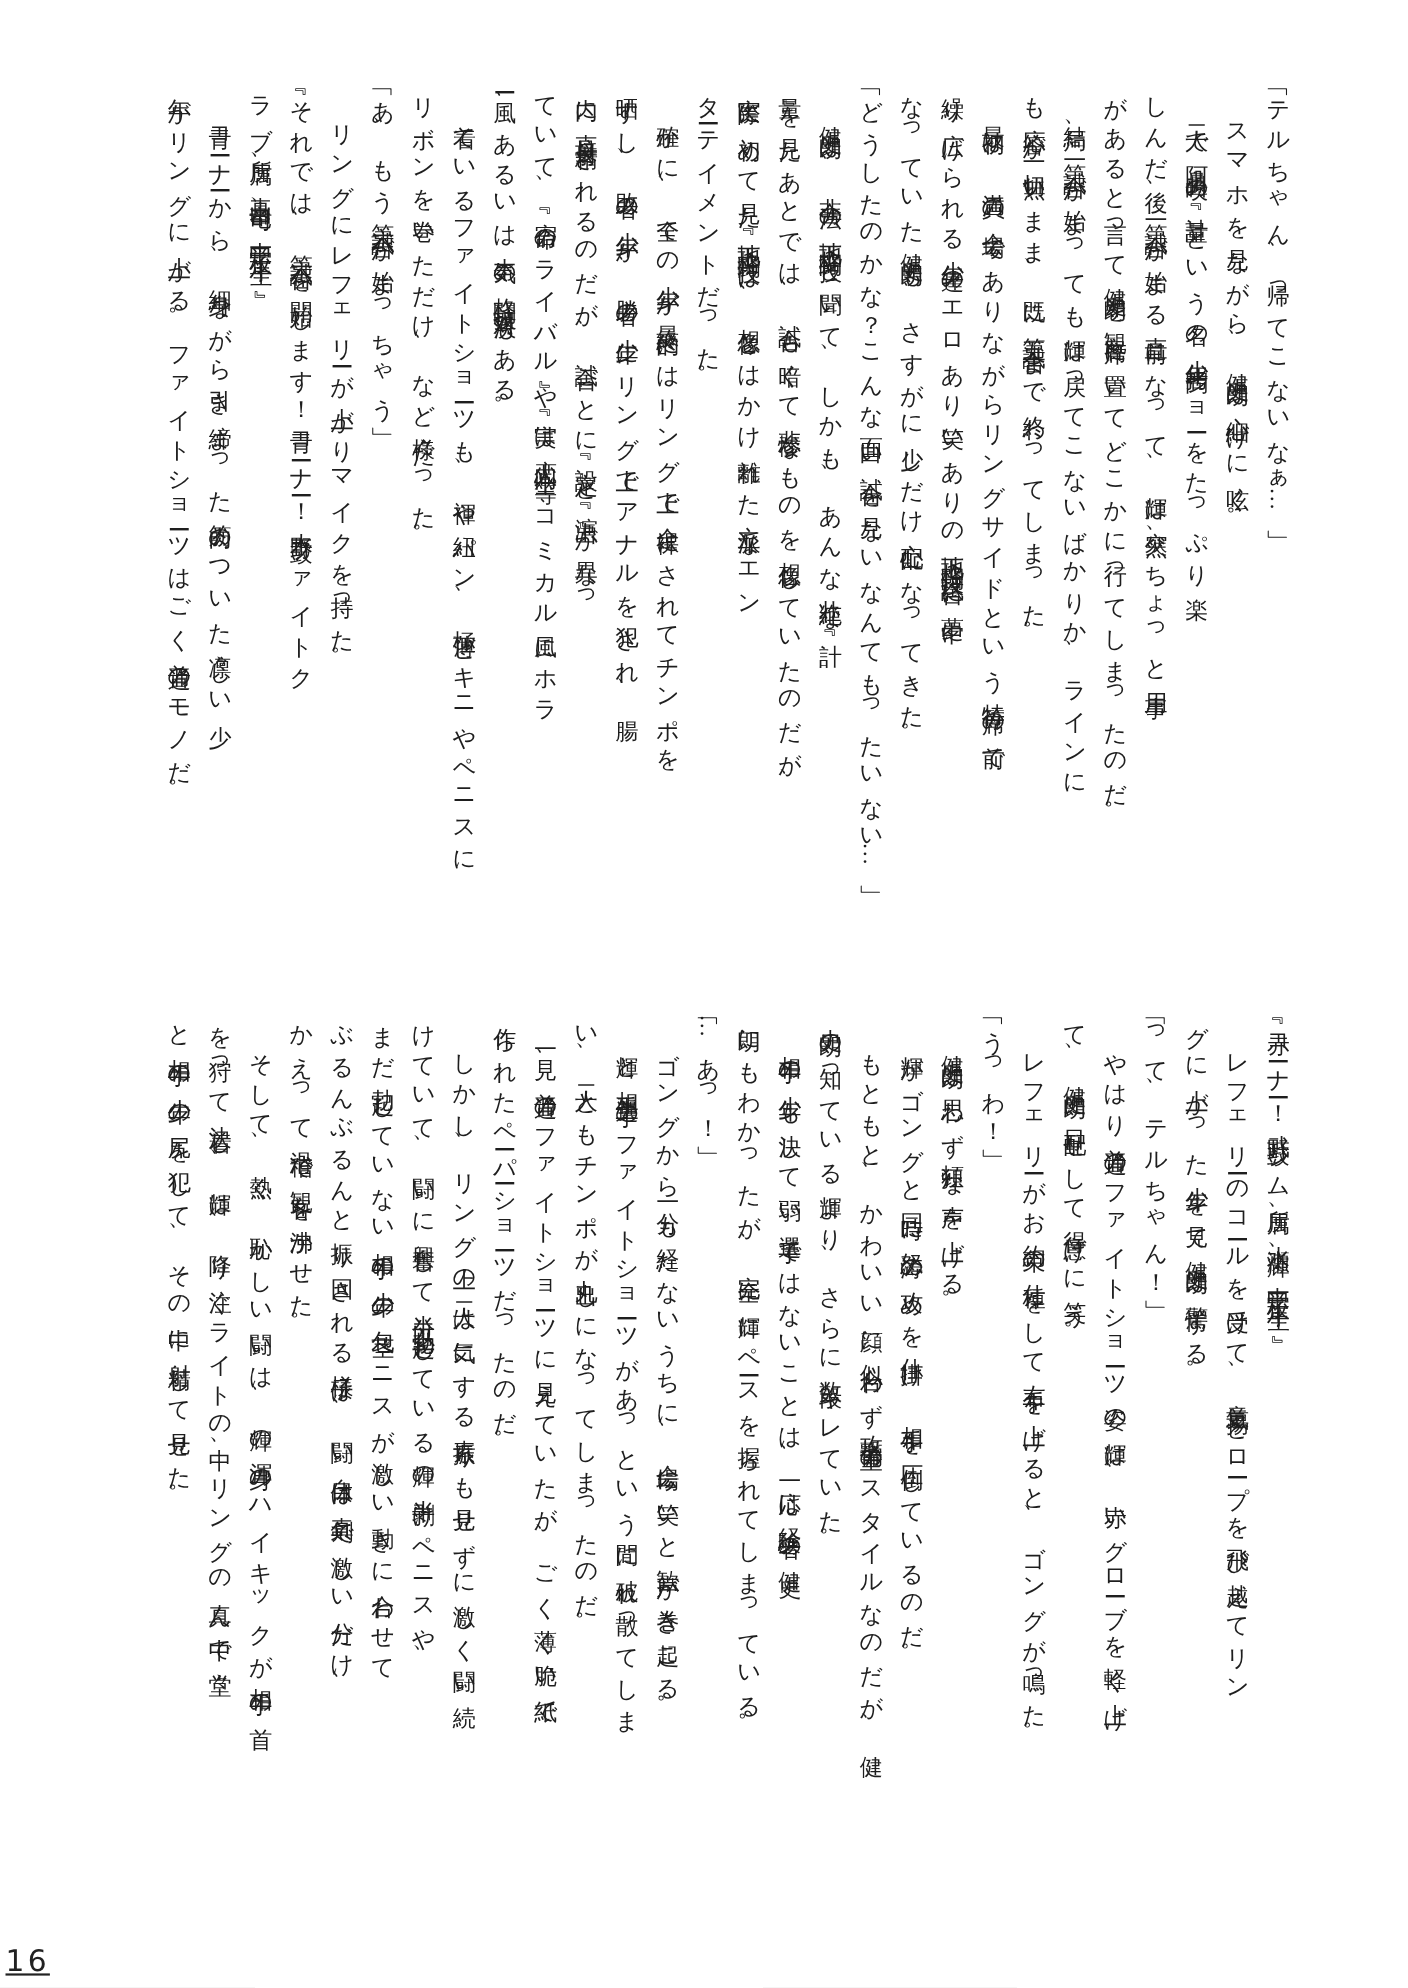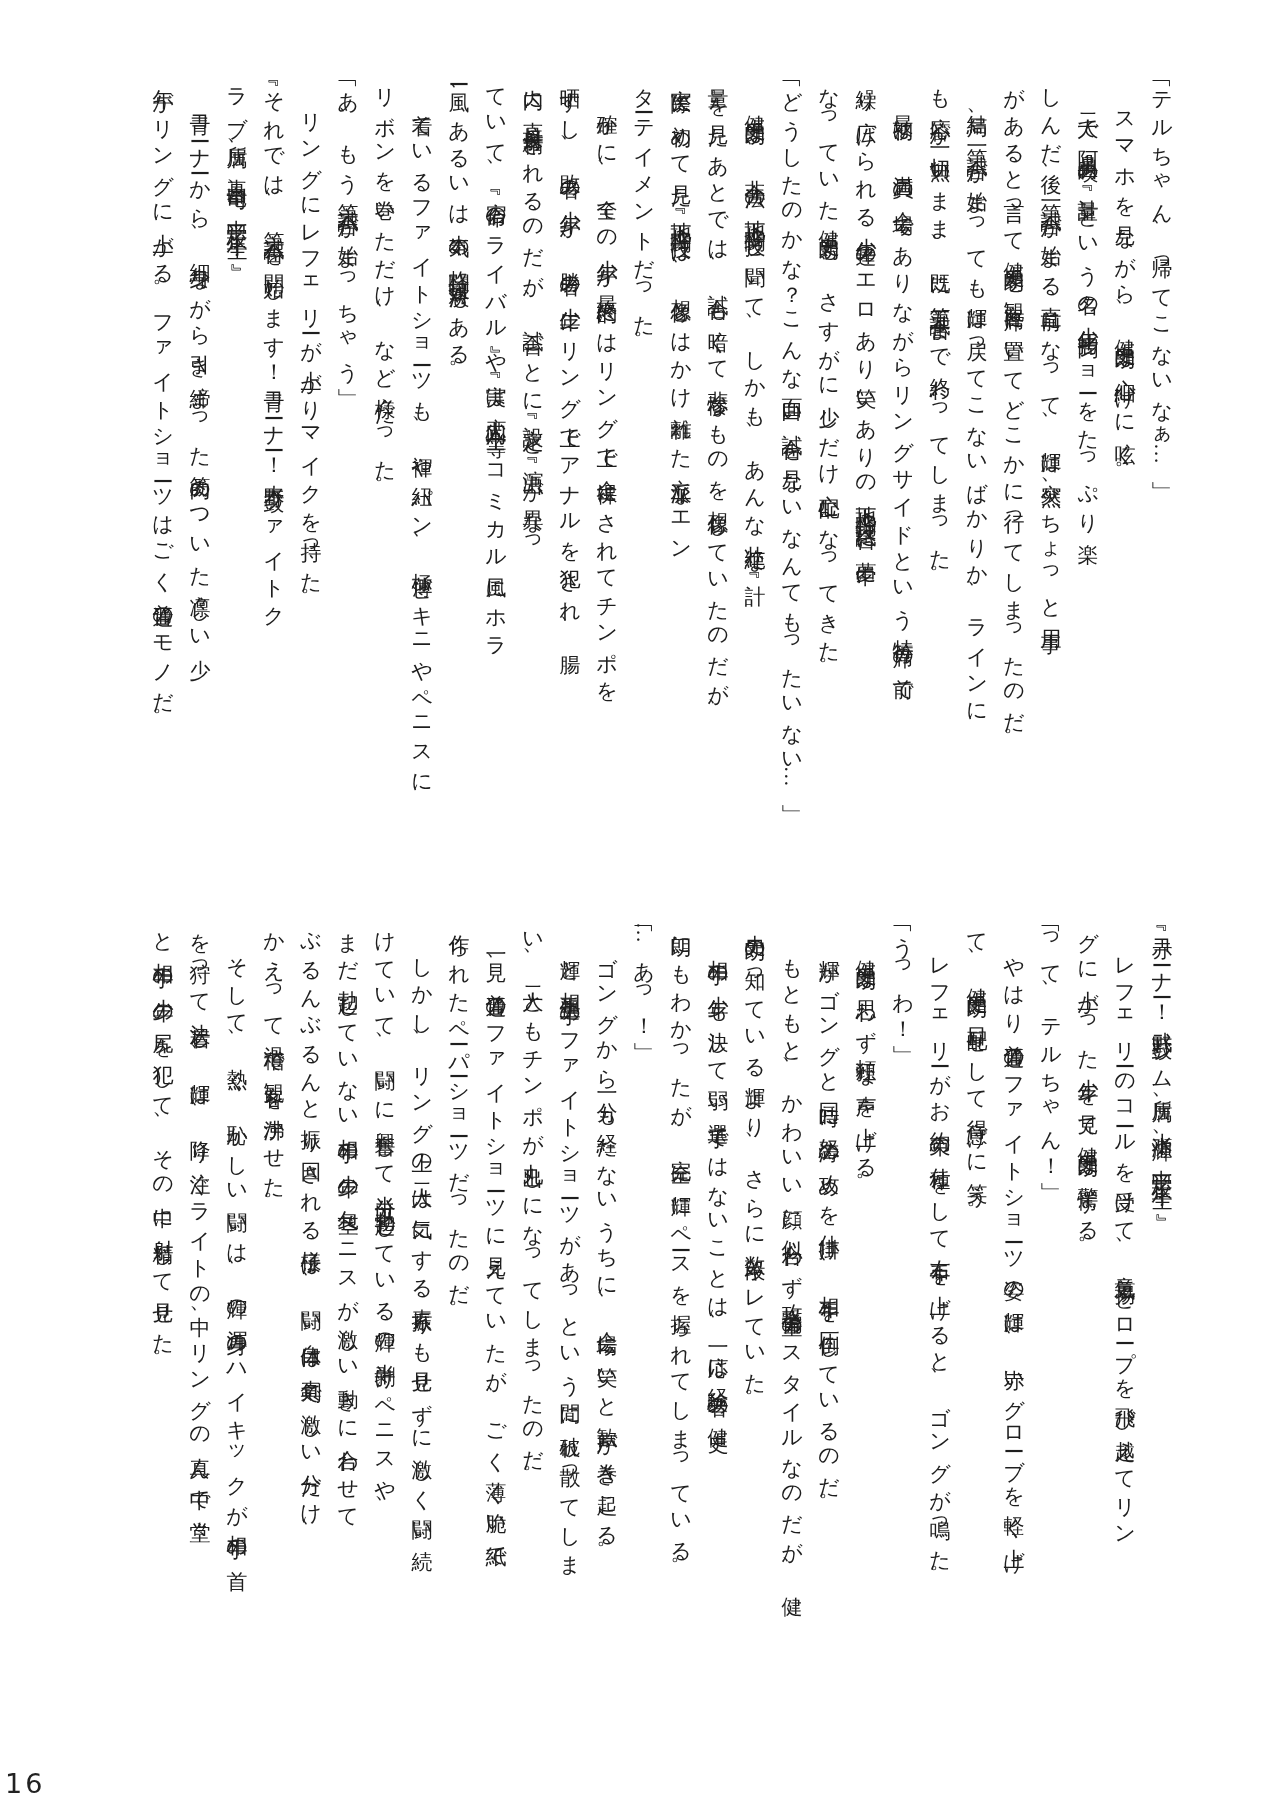"16" .page-number { text-decoration: none -> underline }
